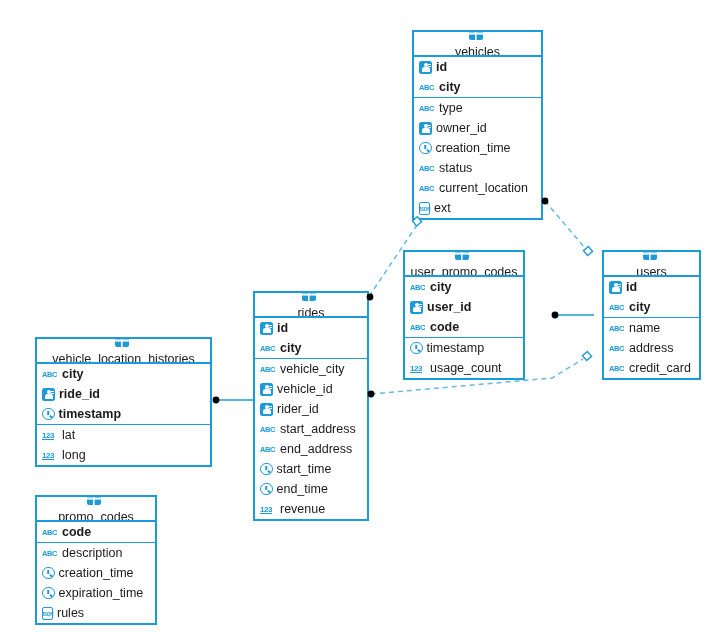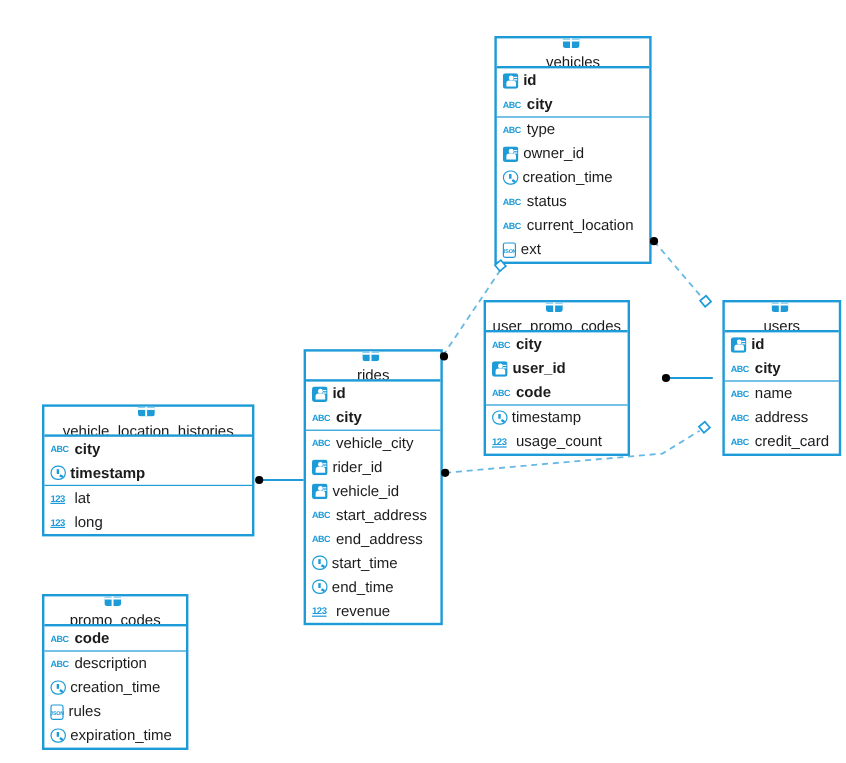"ride_id" div.row { html: none -> <div> <span></span> <span>ride_id</span> </div> }
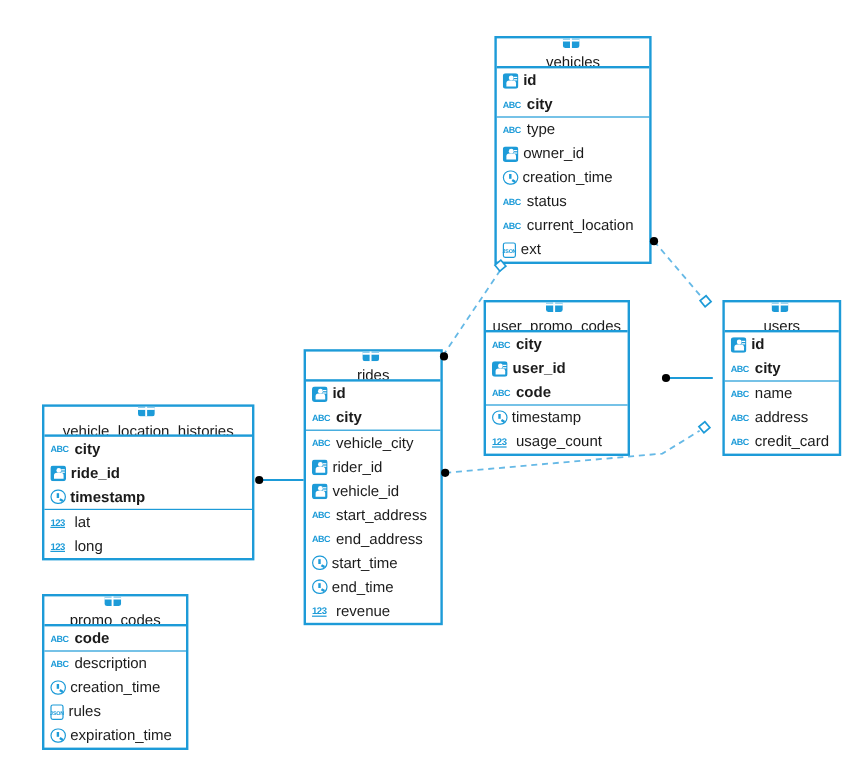"rider_id" div.row { order: before "vehicle_id" -> after "vehicle_id" }
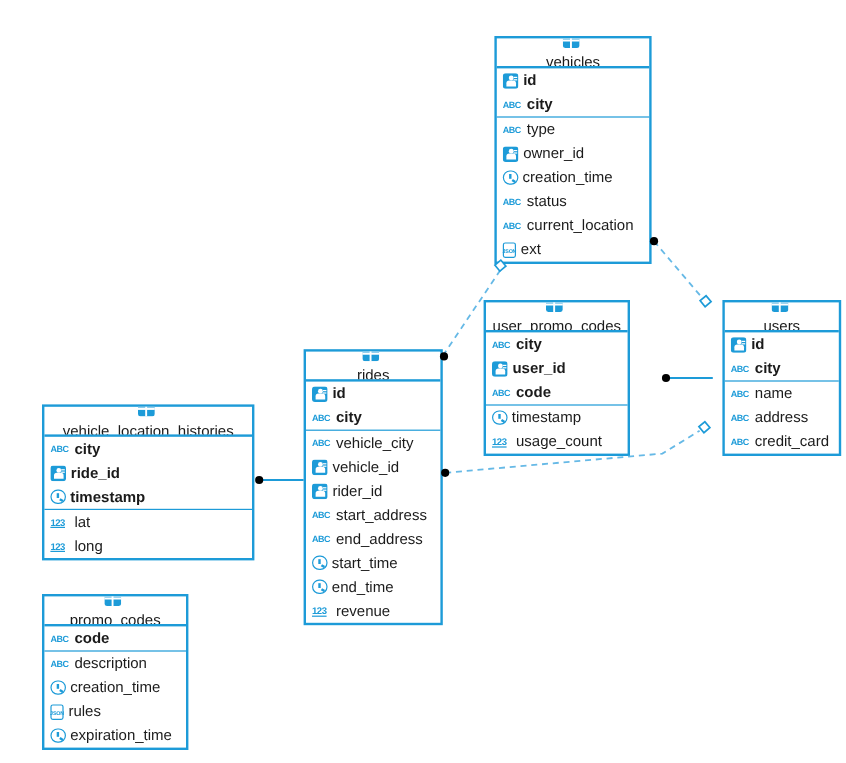"rules" div.row { order: before "expiration_time" -> after "expiration_time" }
